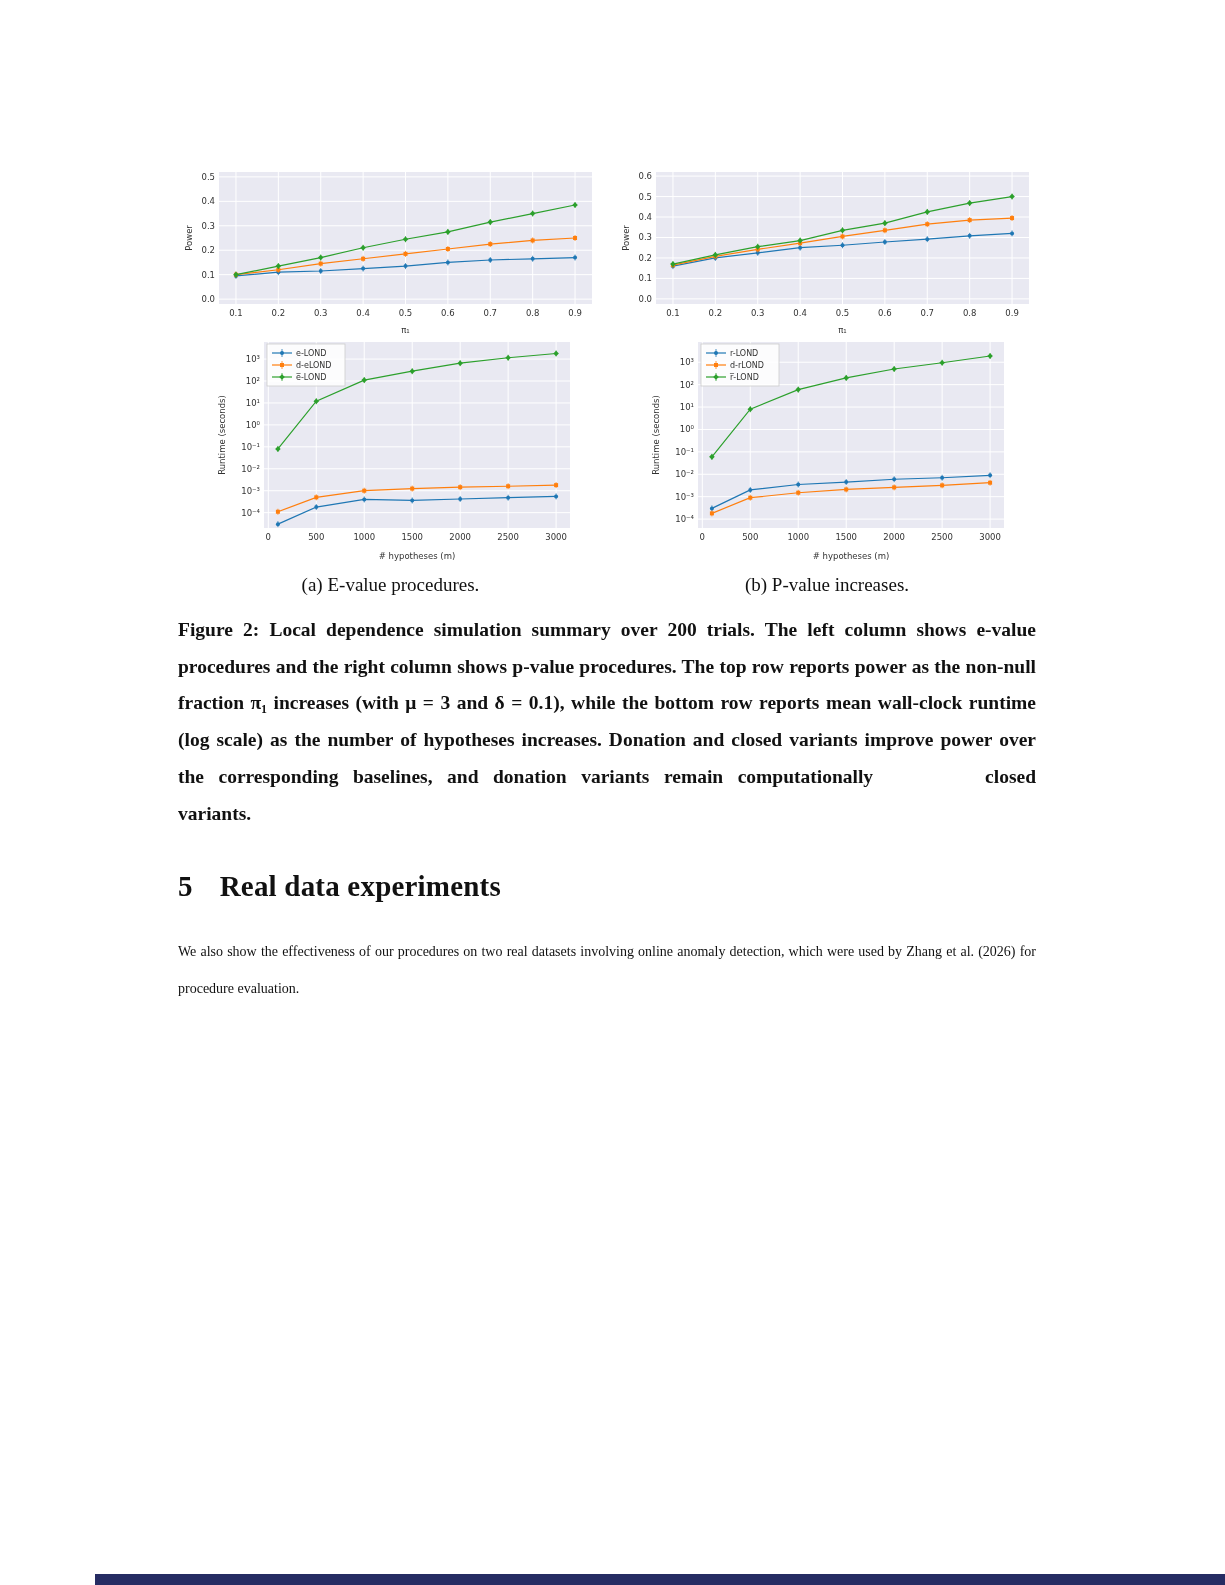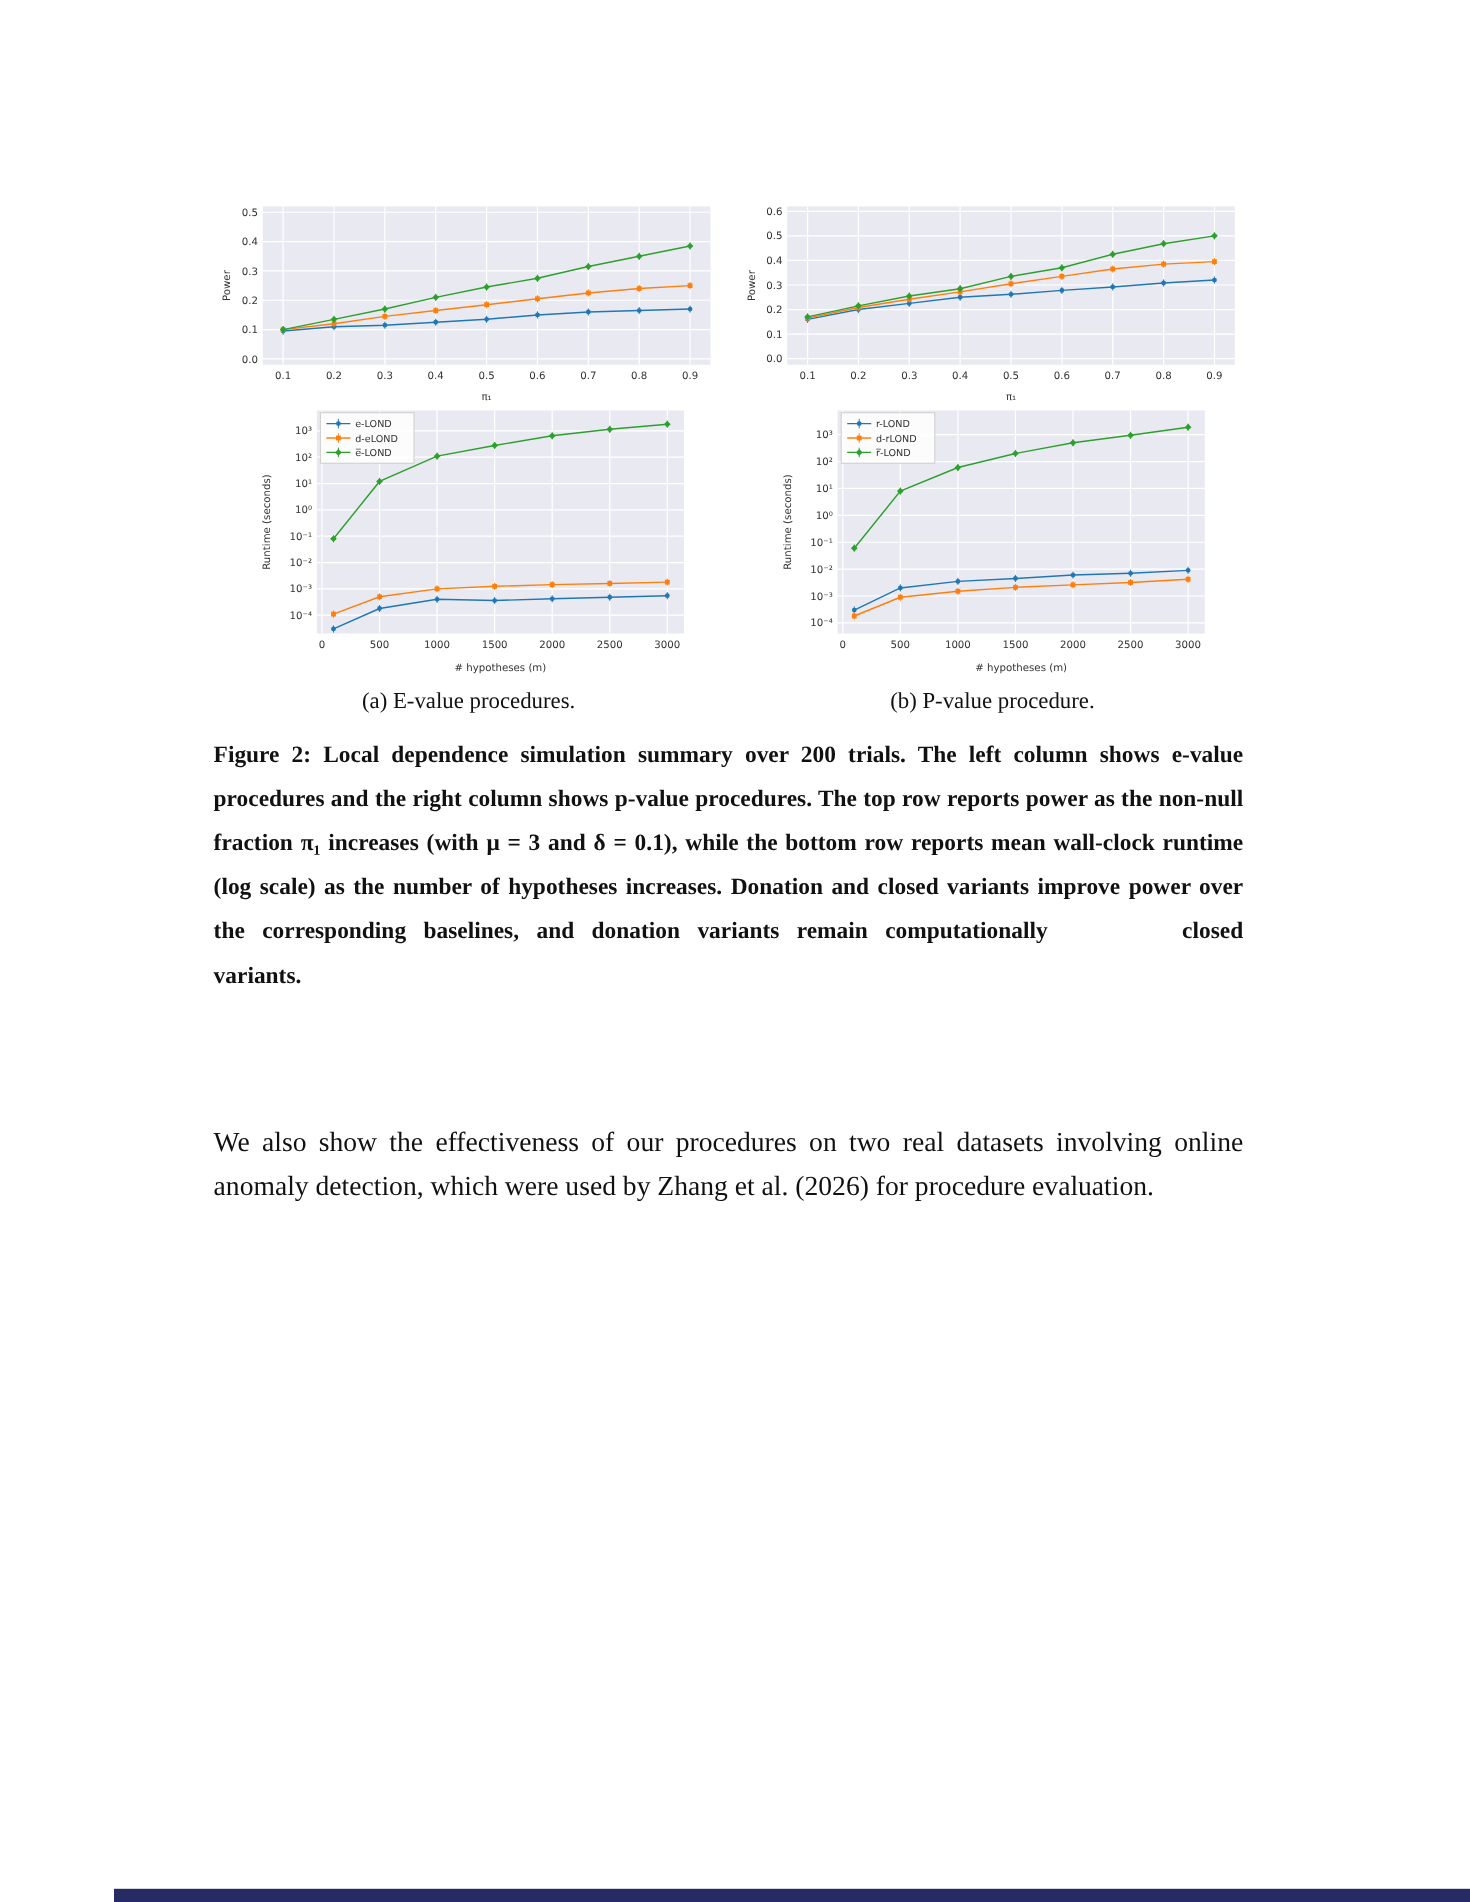"(b) P-value procedure." div.subcap { text: procedure -> increases }
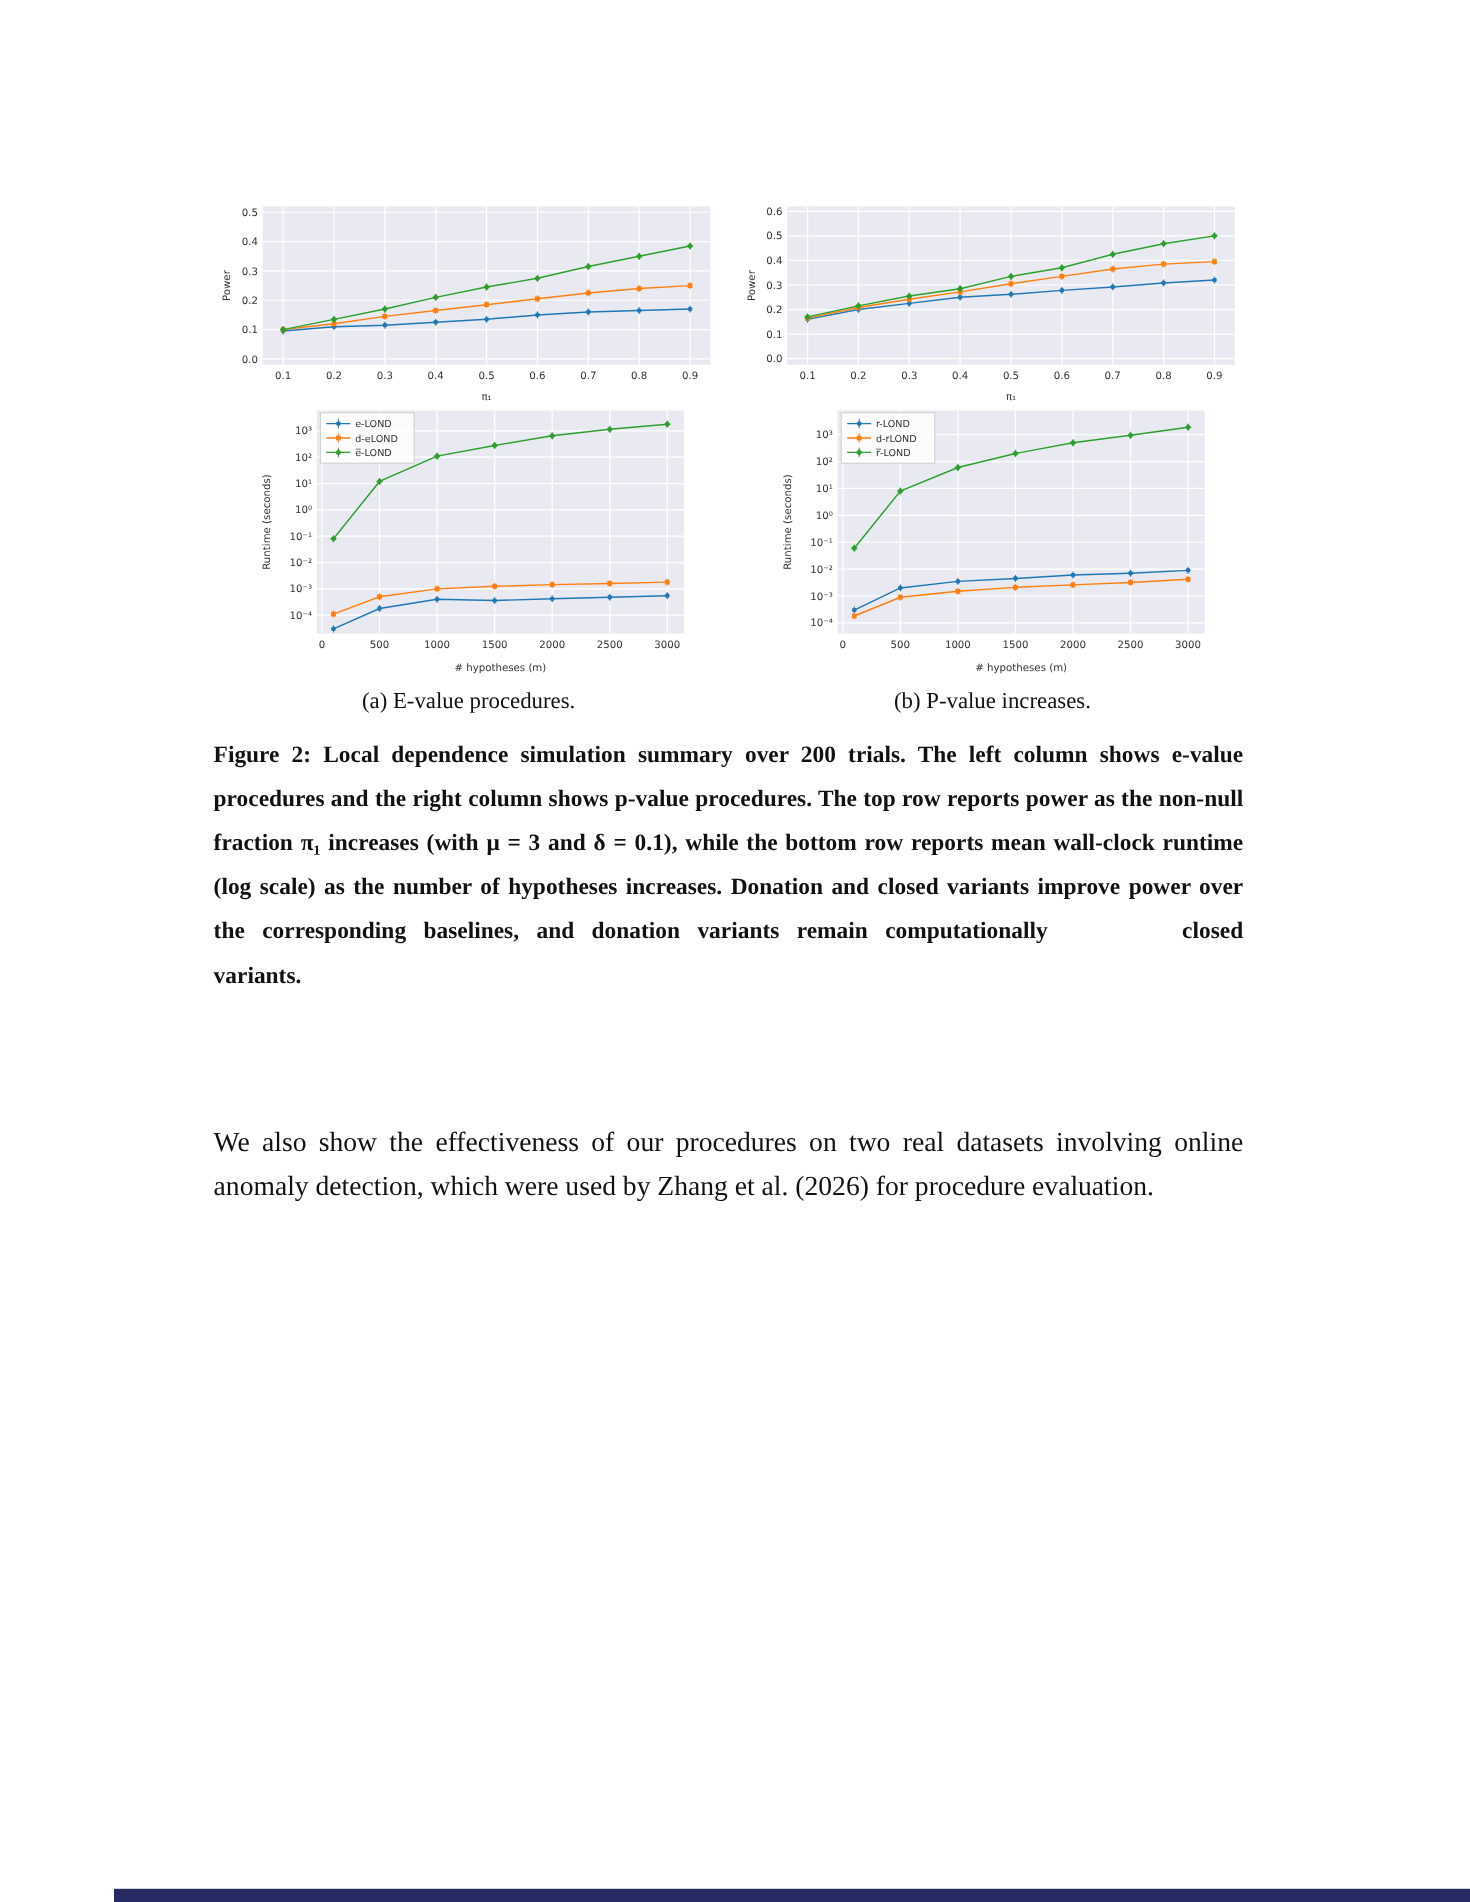"5 Real data experiments" h2.section-heading { html: none -> <h2><span>5</span><span>Real data experiments</span></h2> }
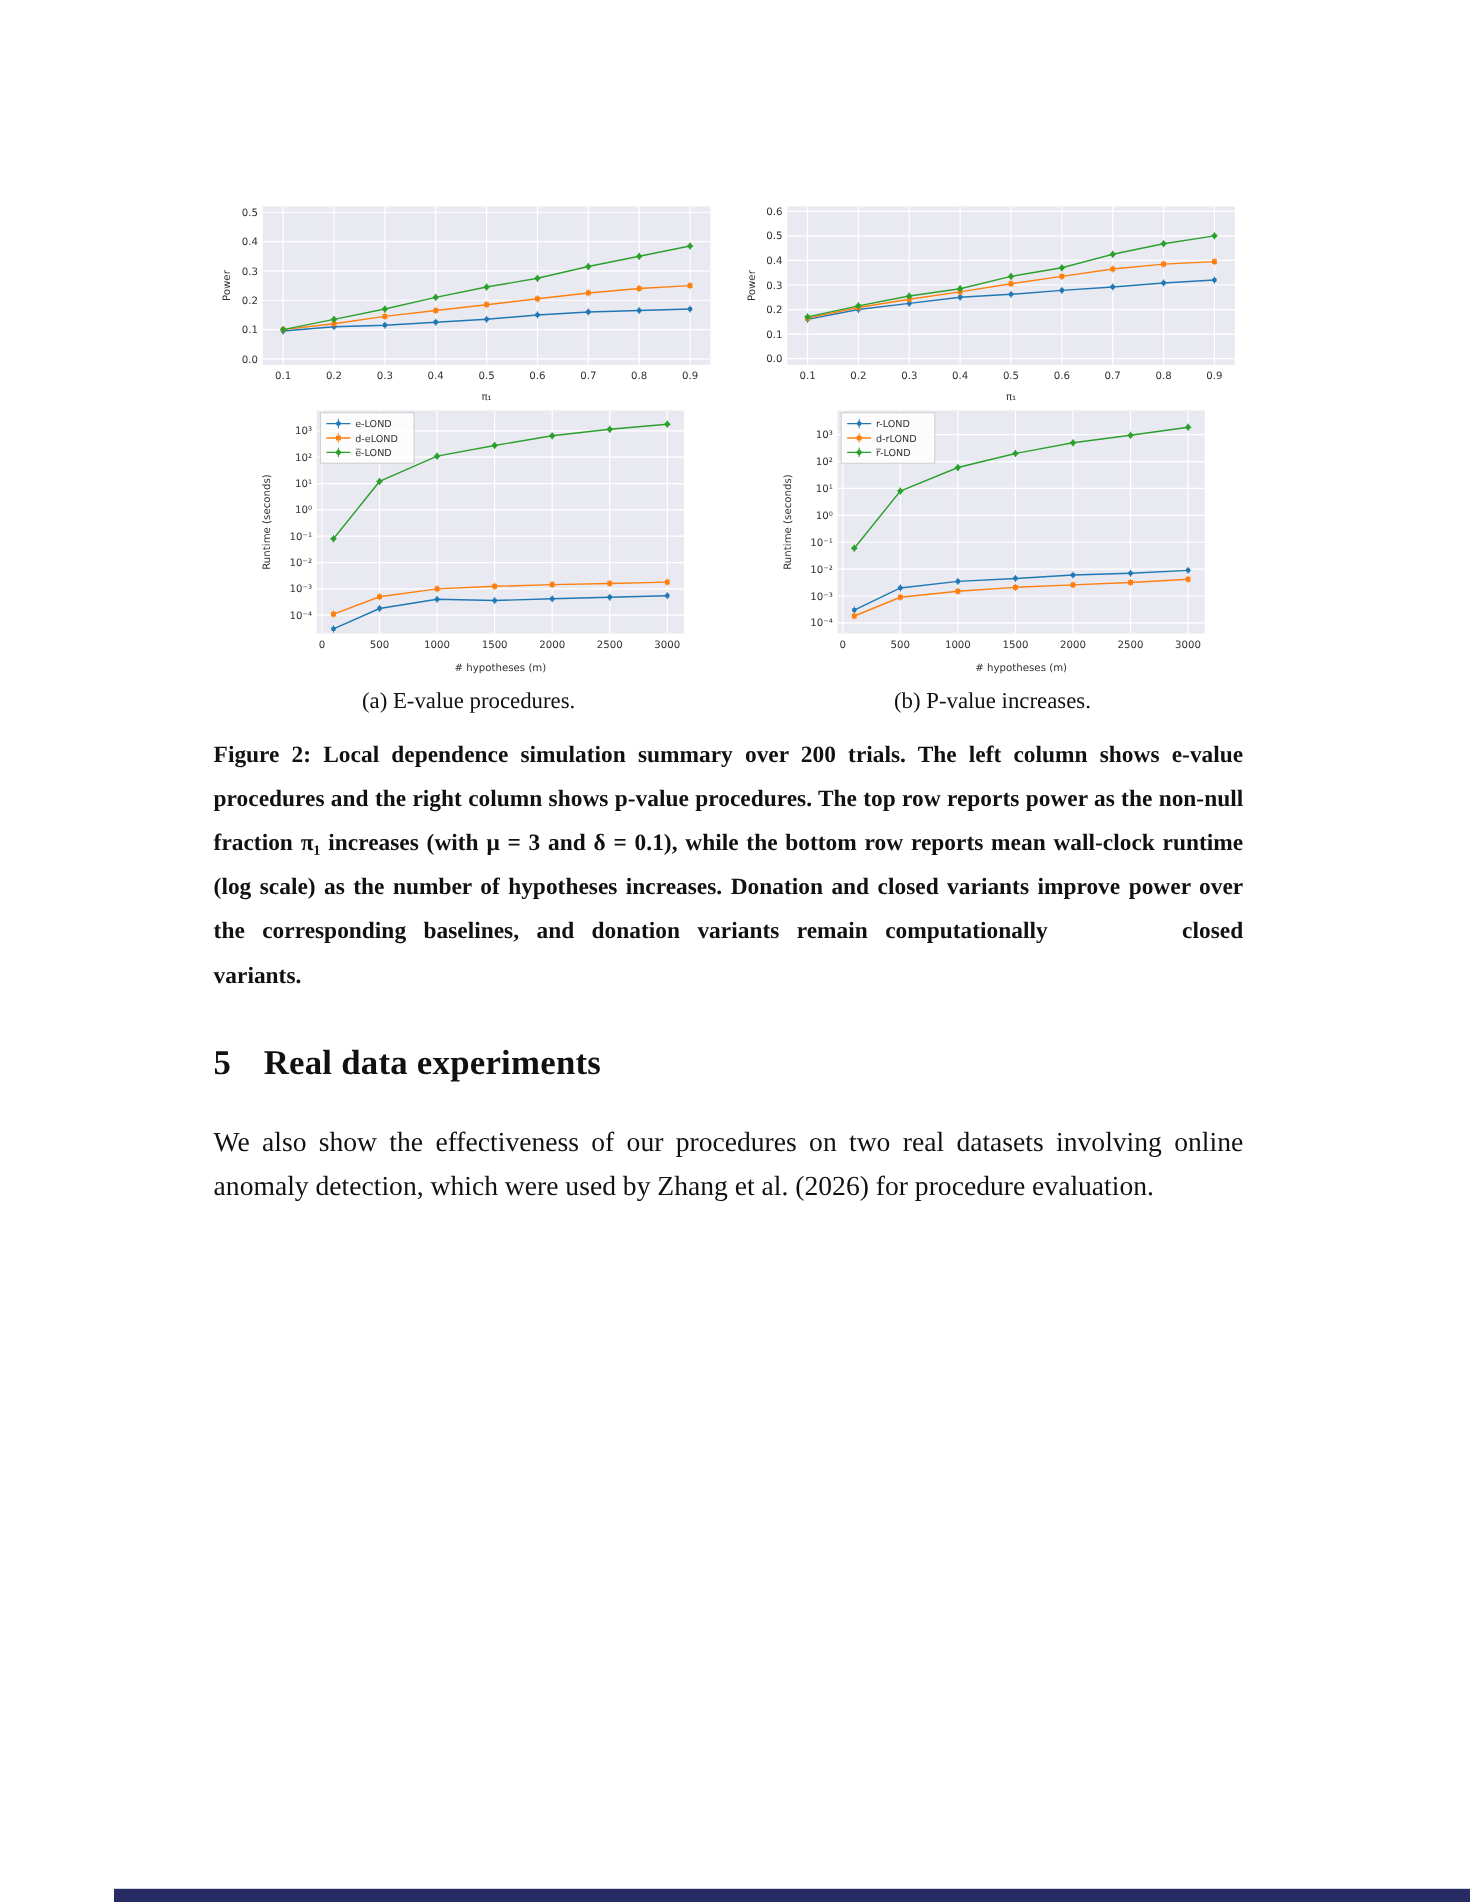"We also show the effectiveness" .body-text { font-size: 23px -> 14px }
